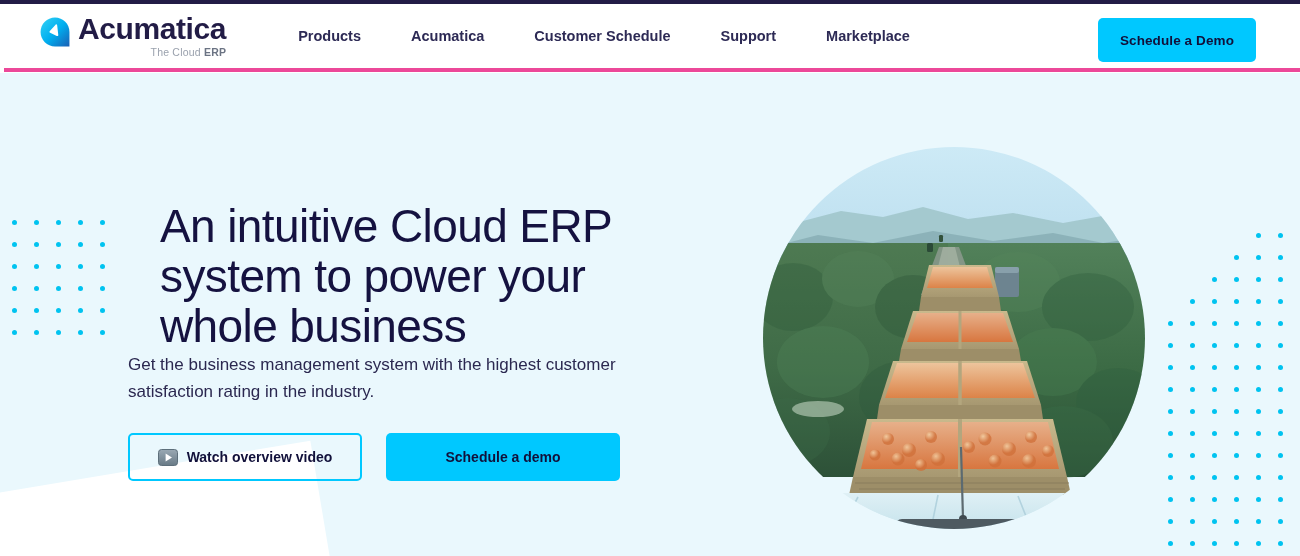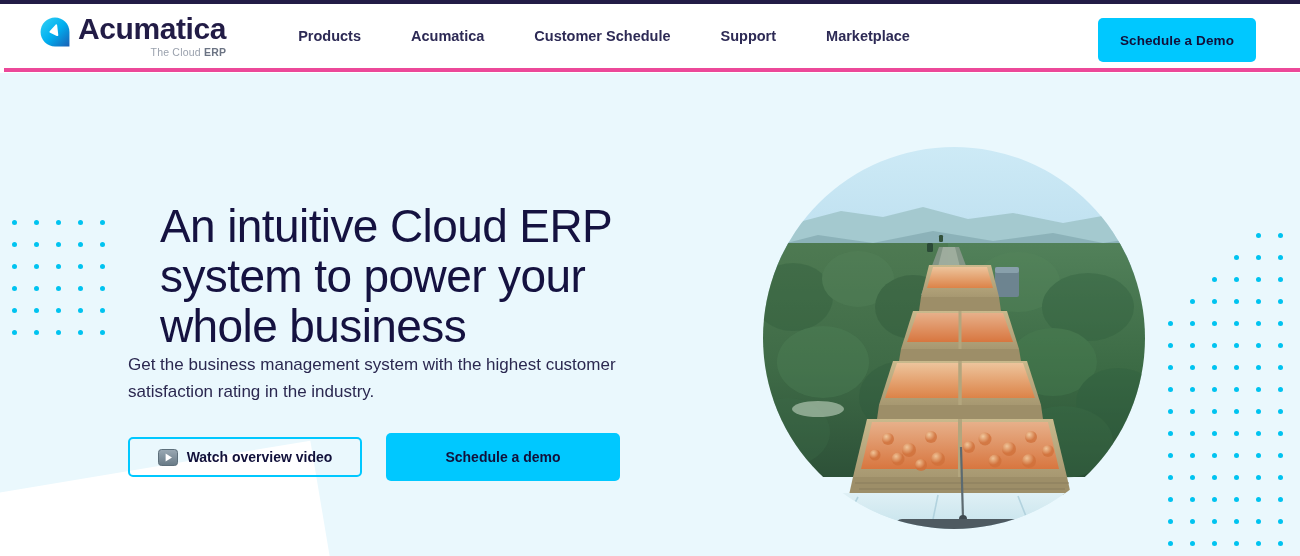"Watch overview video" .btn-outline { height: 40px -> 48px }
